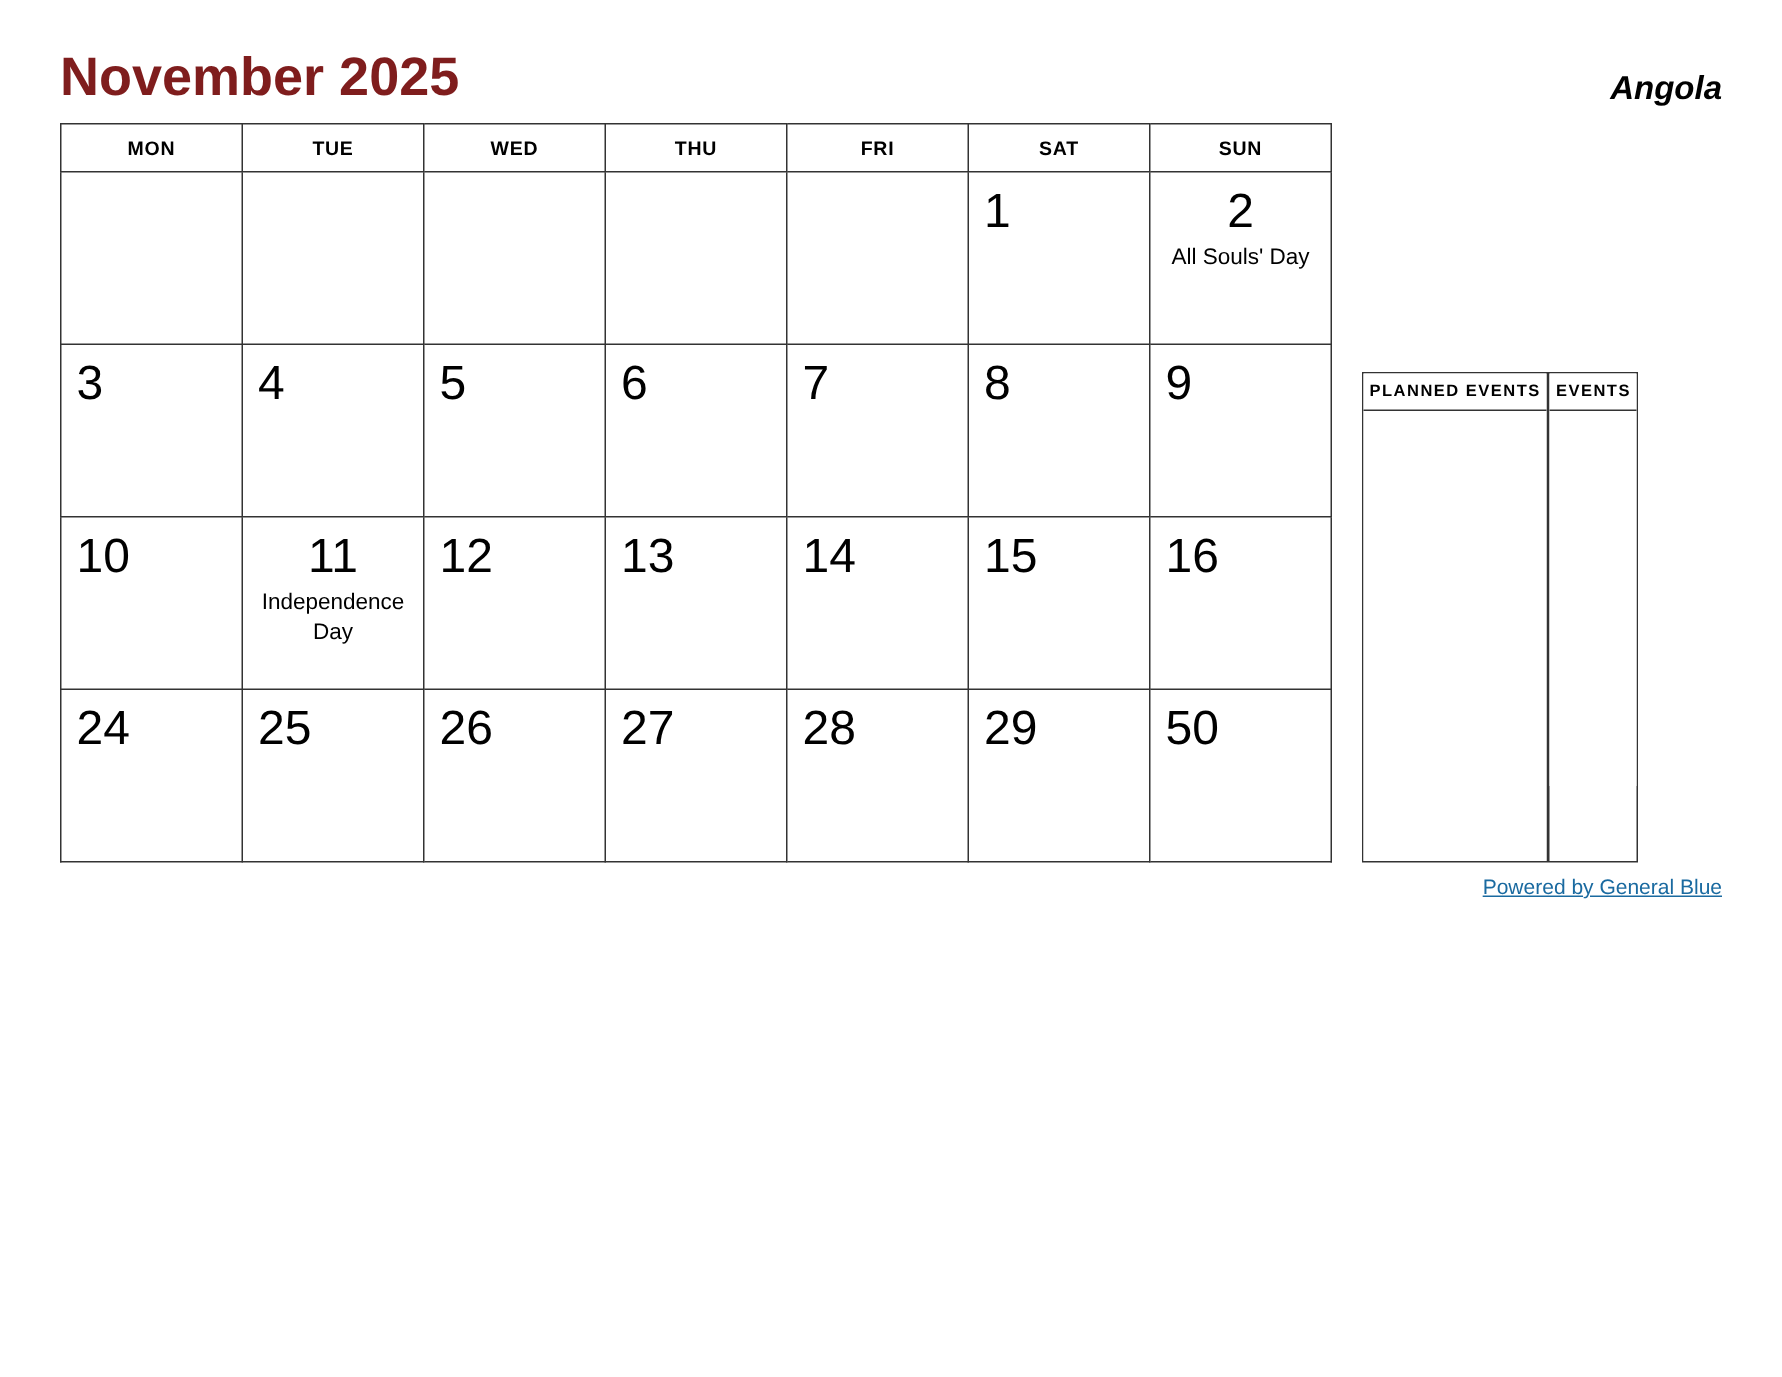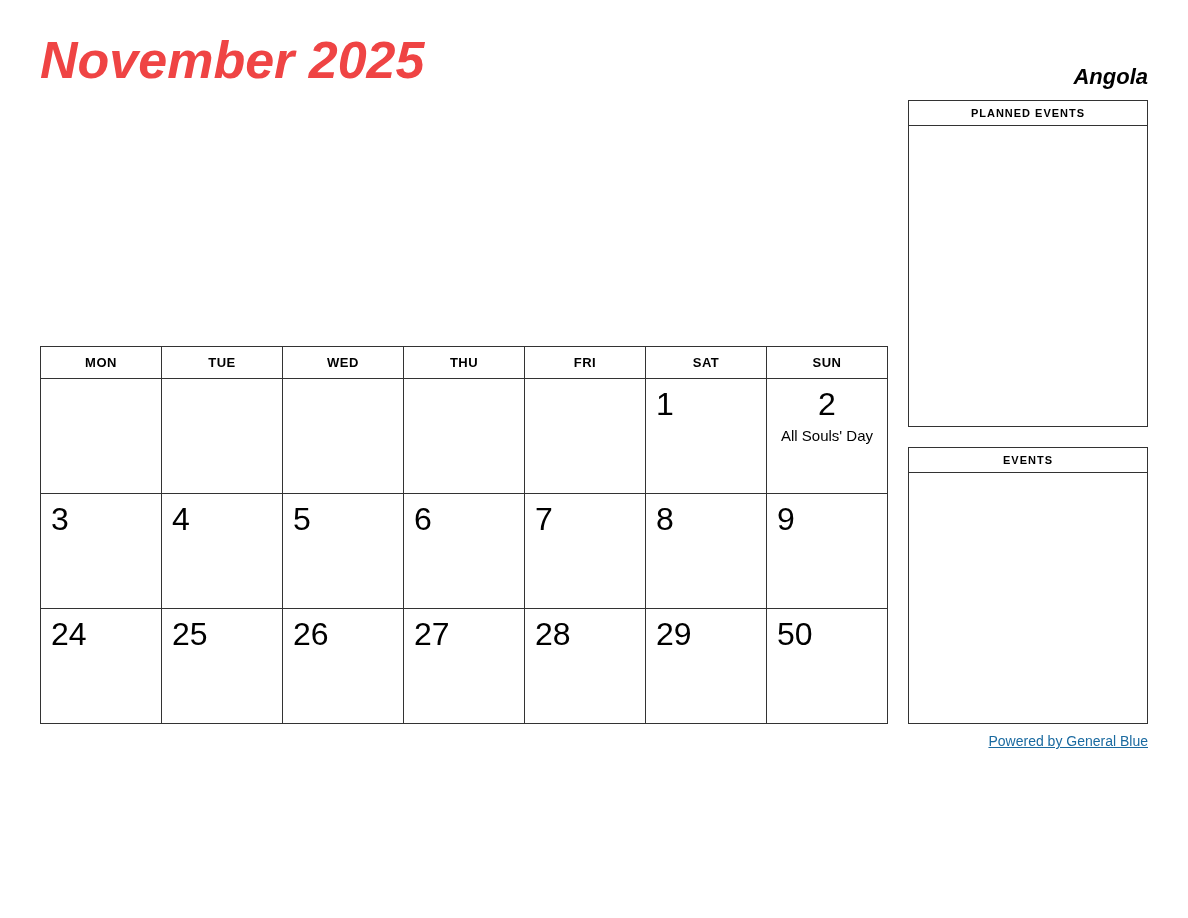"November 2025" .month-title { color: #ef4444 -> #7f1d1d; font-size: 52px -> 36px; font-style: italic -> none }
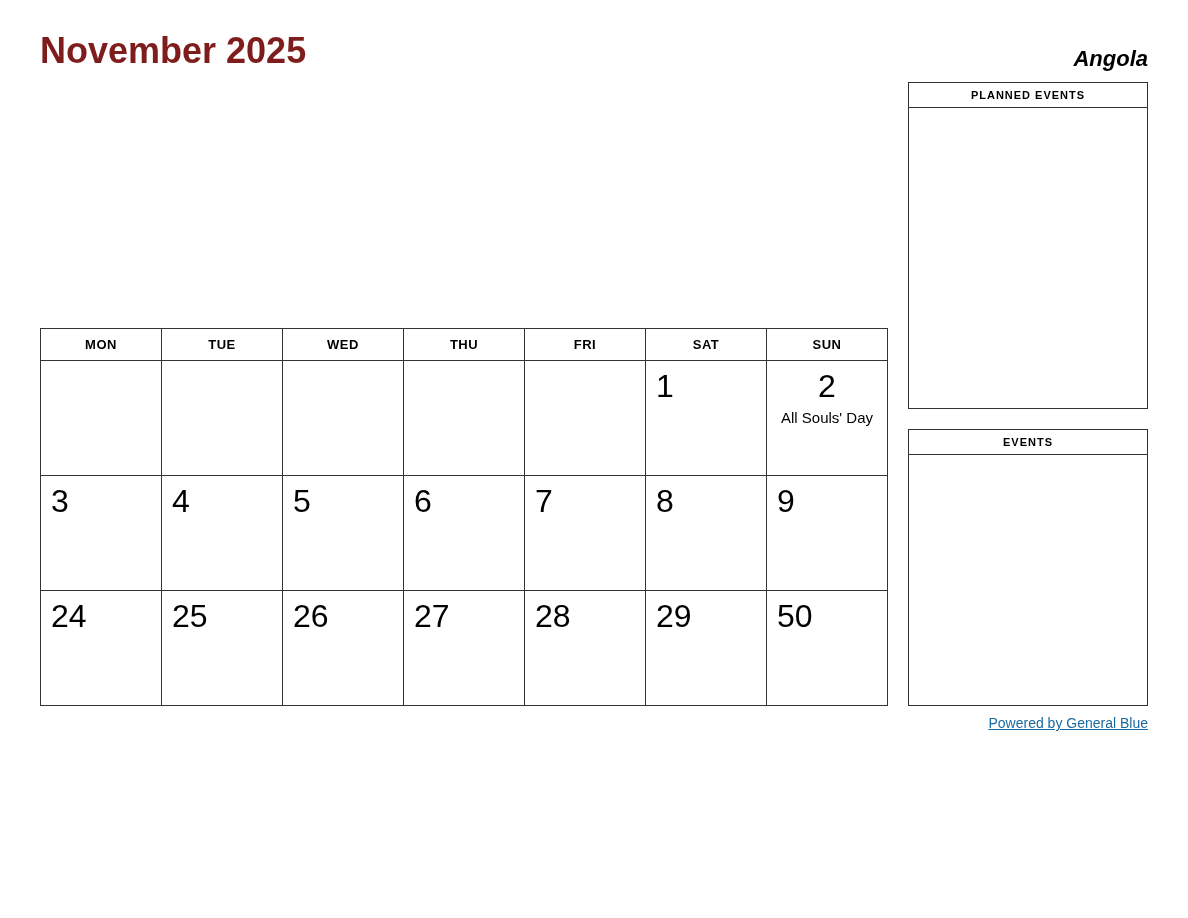"PLANNED EVENTS" .sidebar { flex-direction: column -> row }
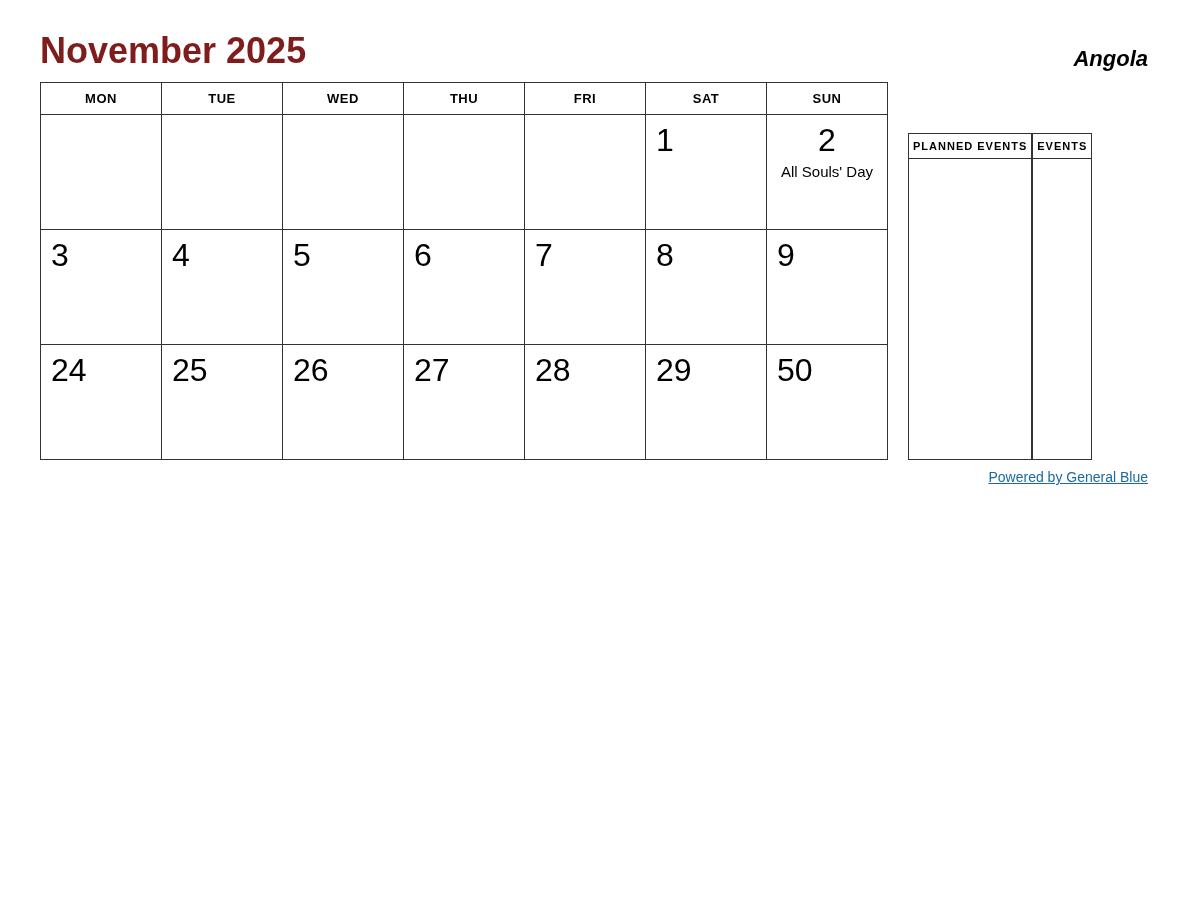"10" tr { html: none -> <tr> <td> <div>10</div> </td> <td> <div> <div>11</div> <div>Independence Day</div> </div> </td> <td> <div>12</div> </td> <td> <div>13</div> </td> <td> <div>14</div> </td> <td> <div>15</div> </td> <td> <div>16</div> </td> </tr> }
